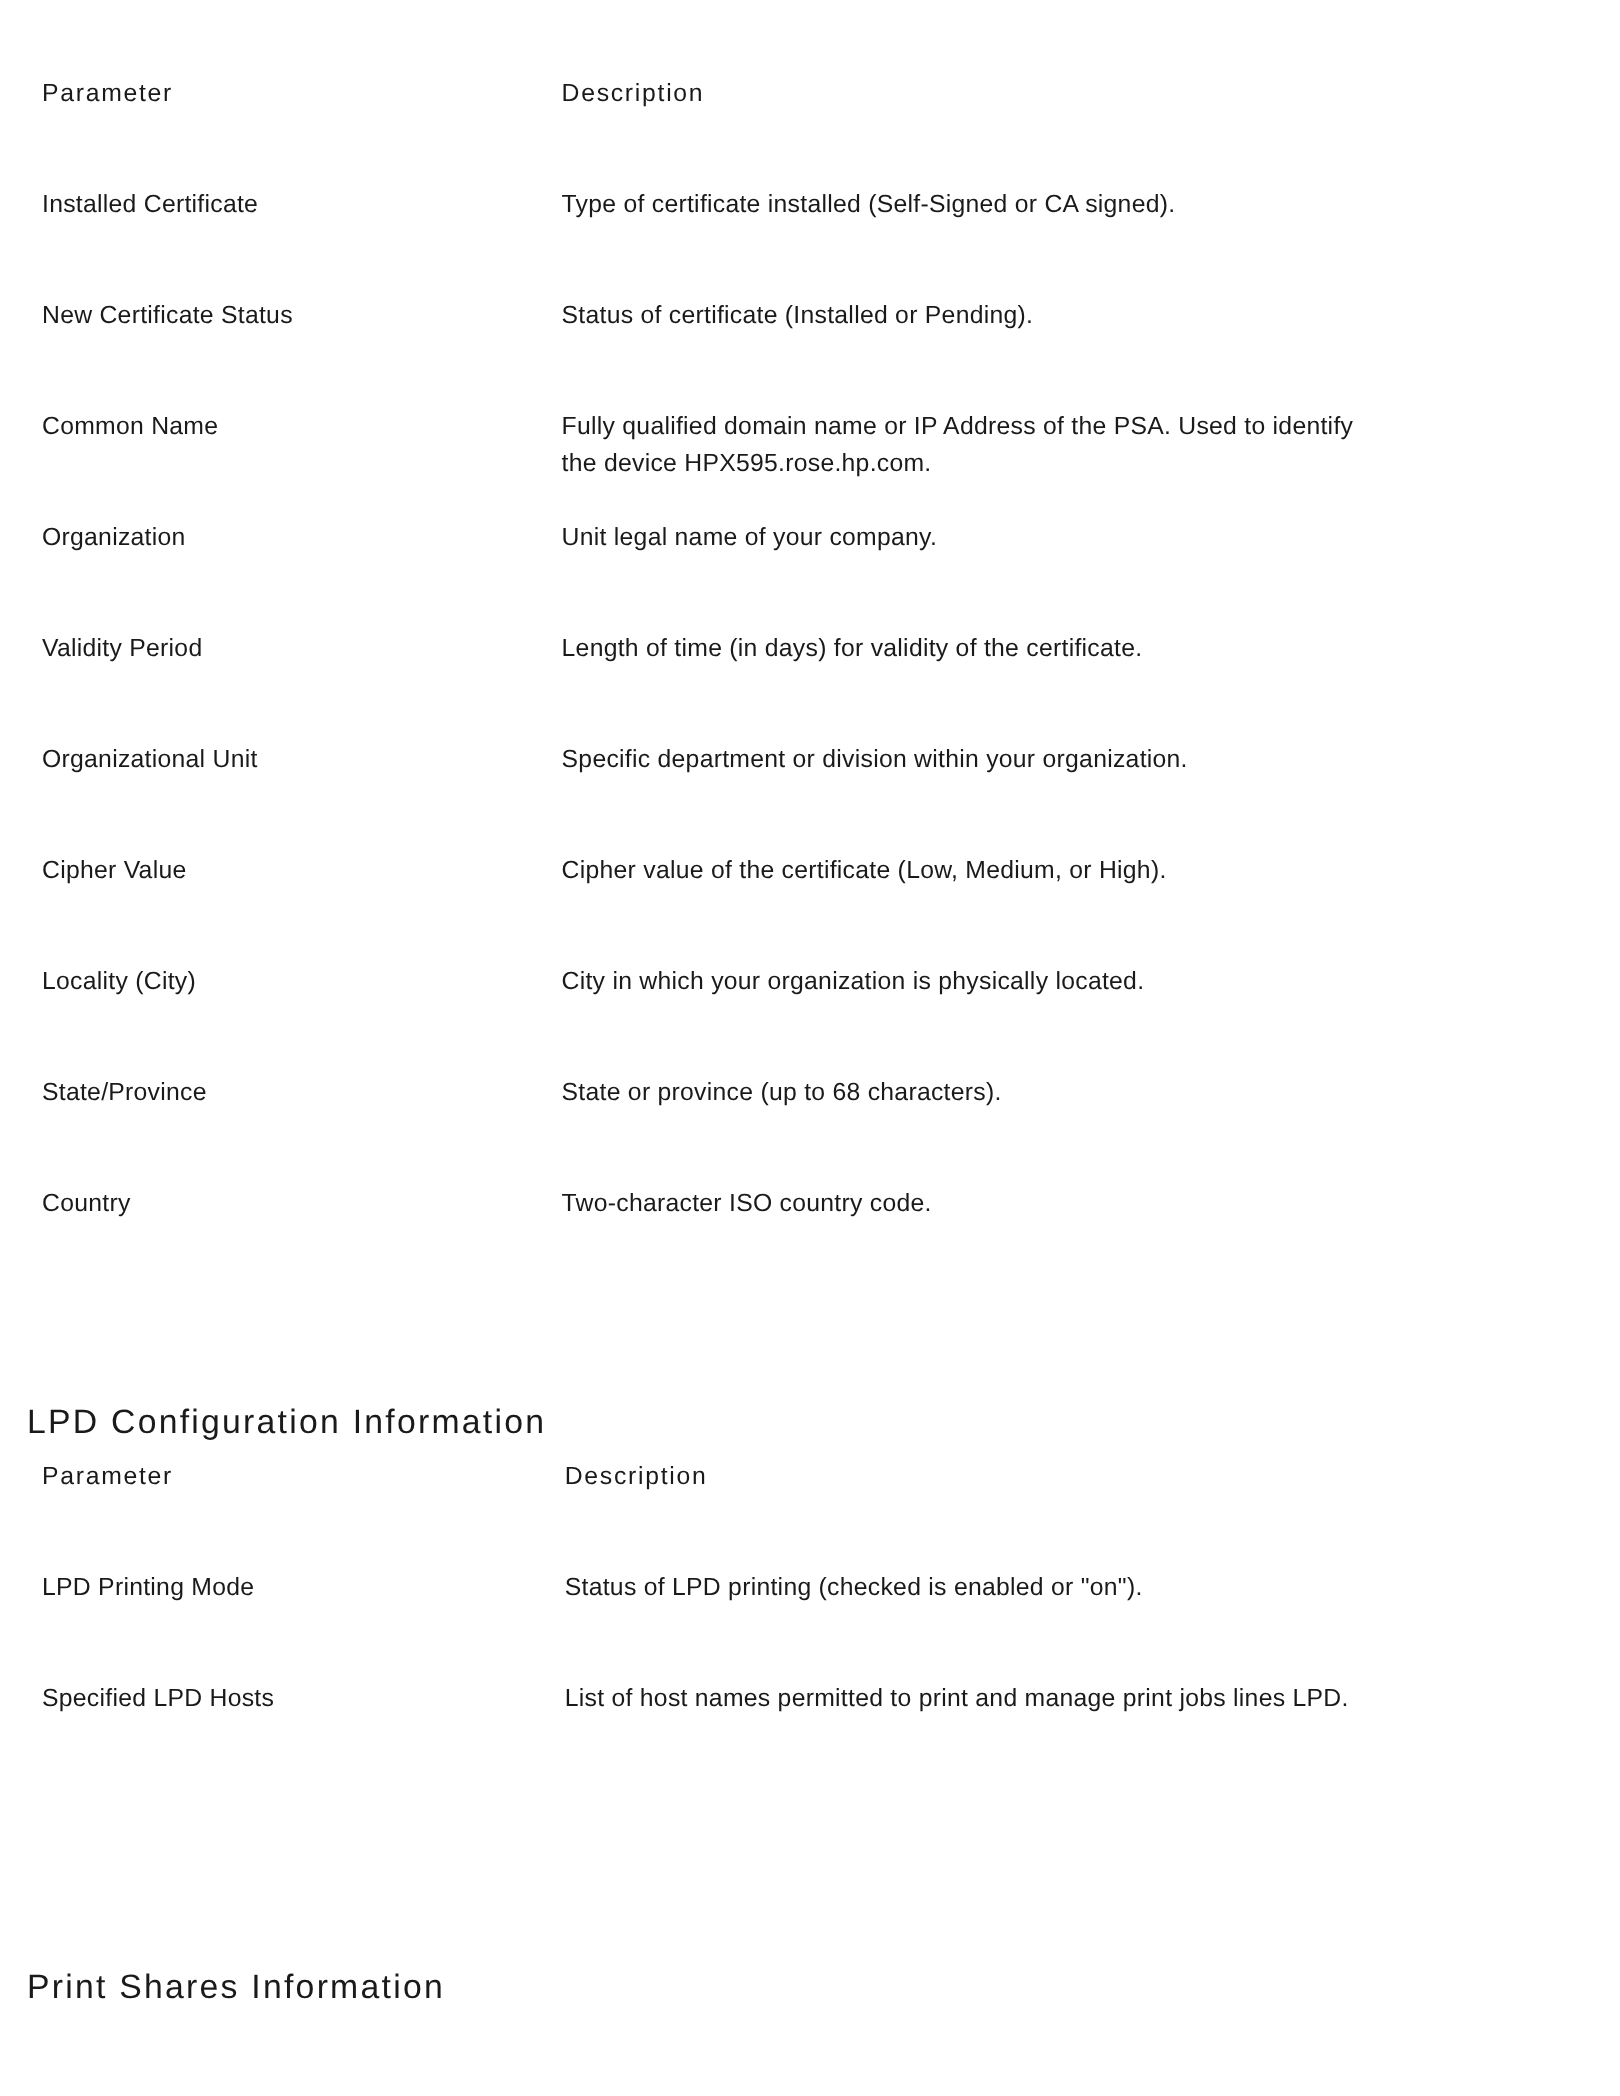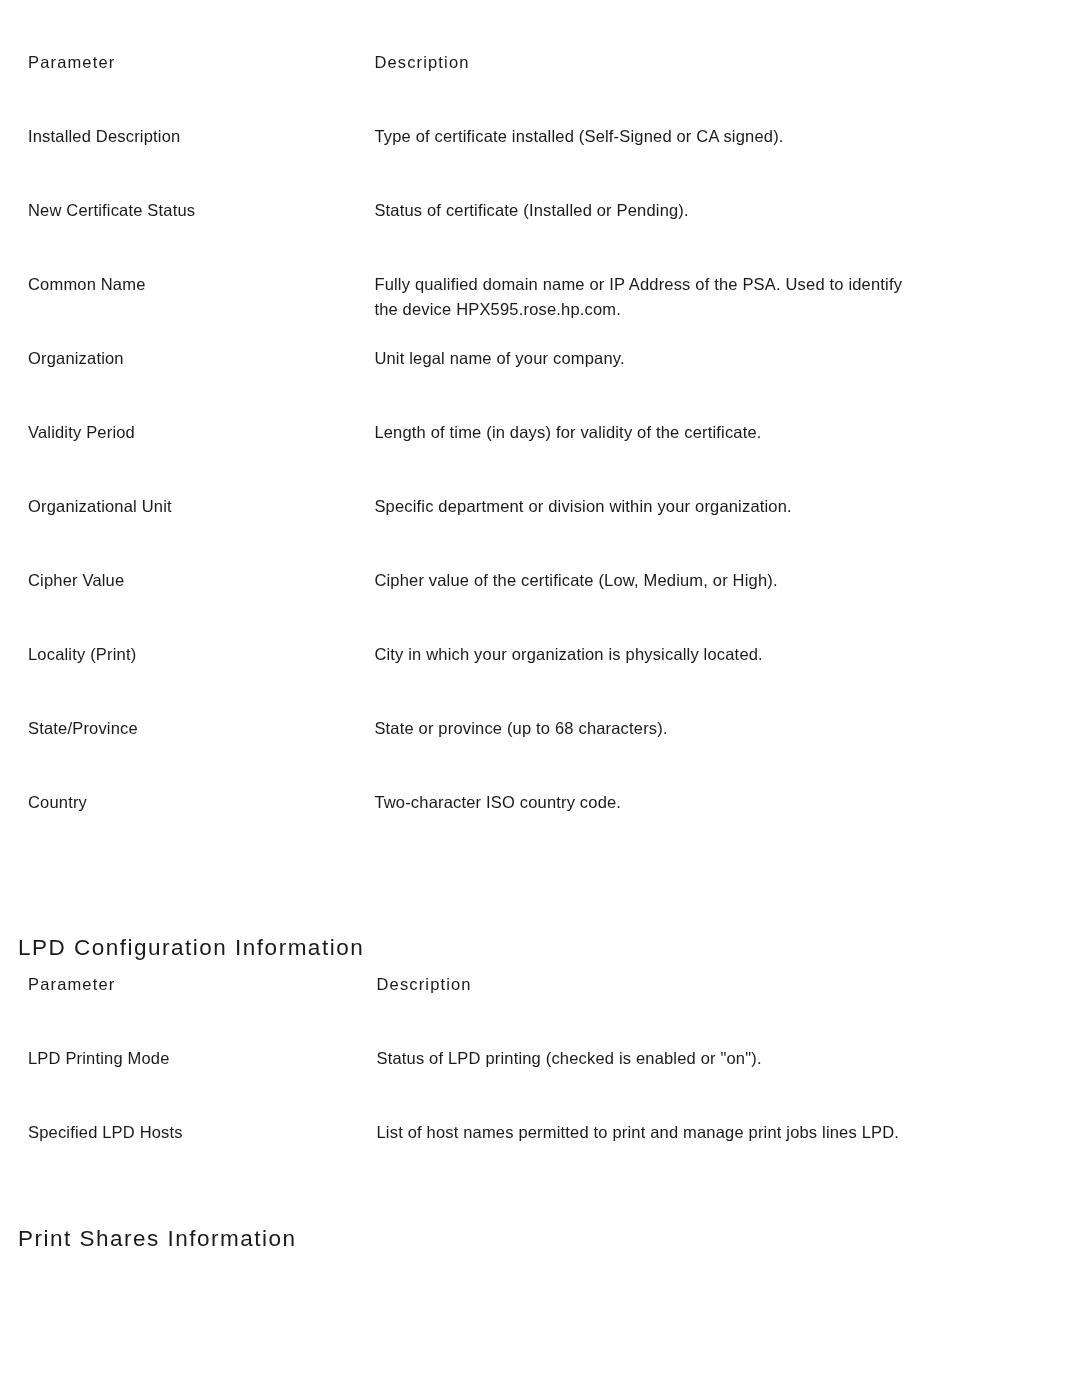"Installed Description" div.cell-text { text: Description -> Certificate }
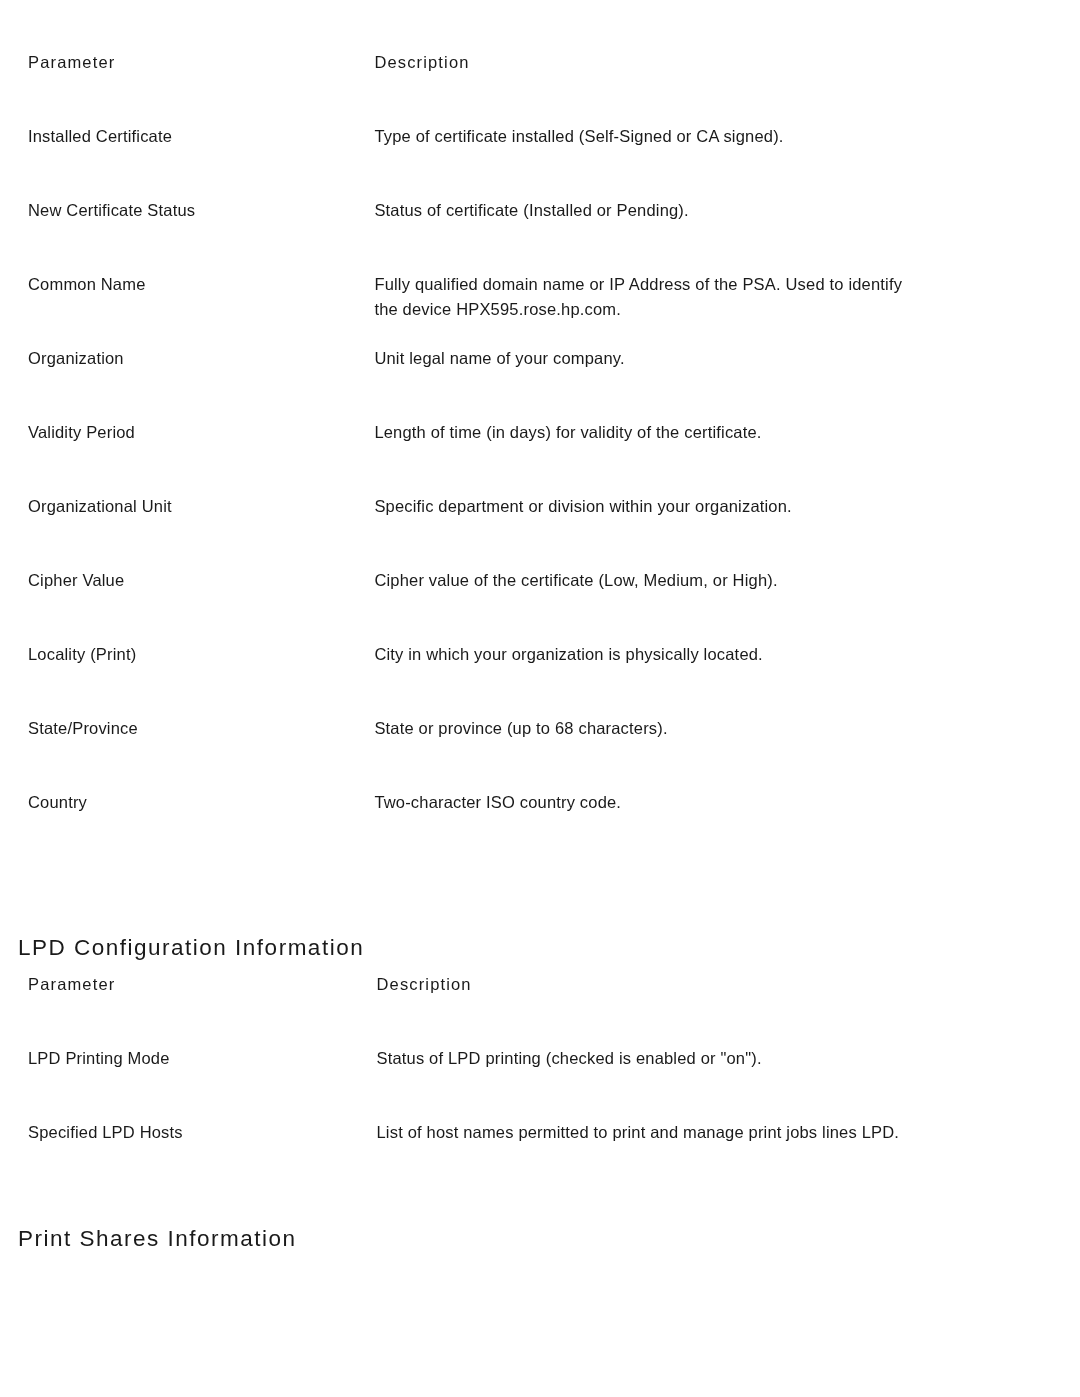"Locality (Print)" div.cell-text { text: Print -> City }
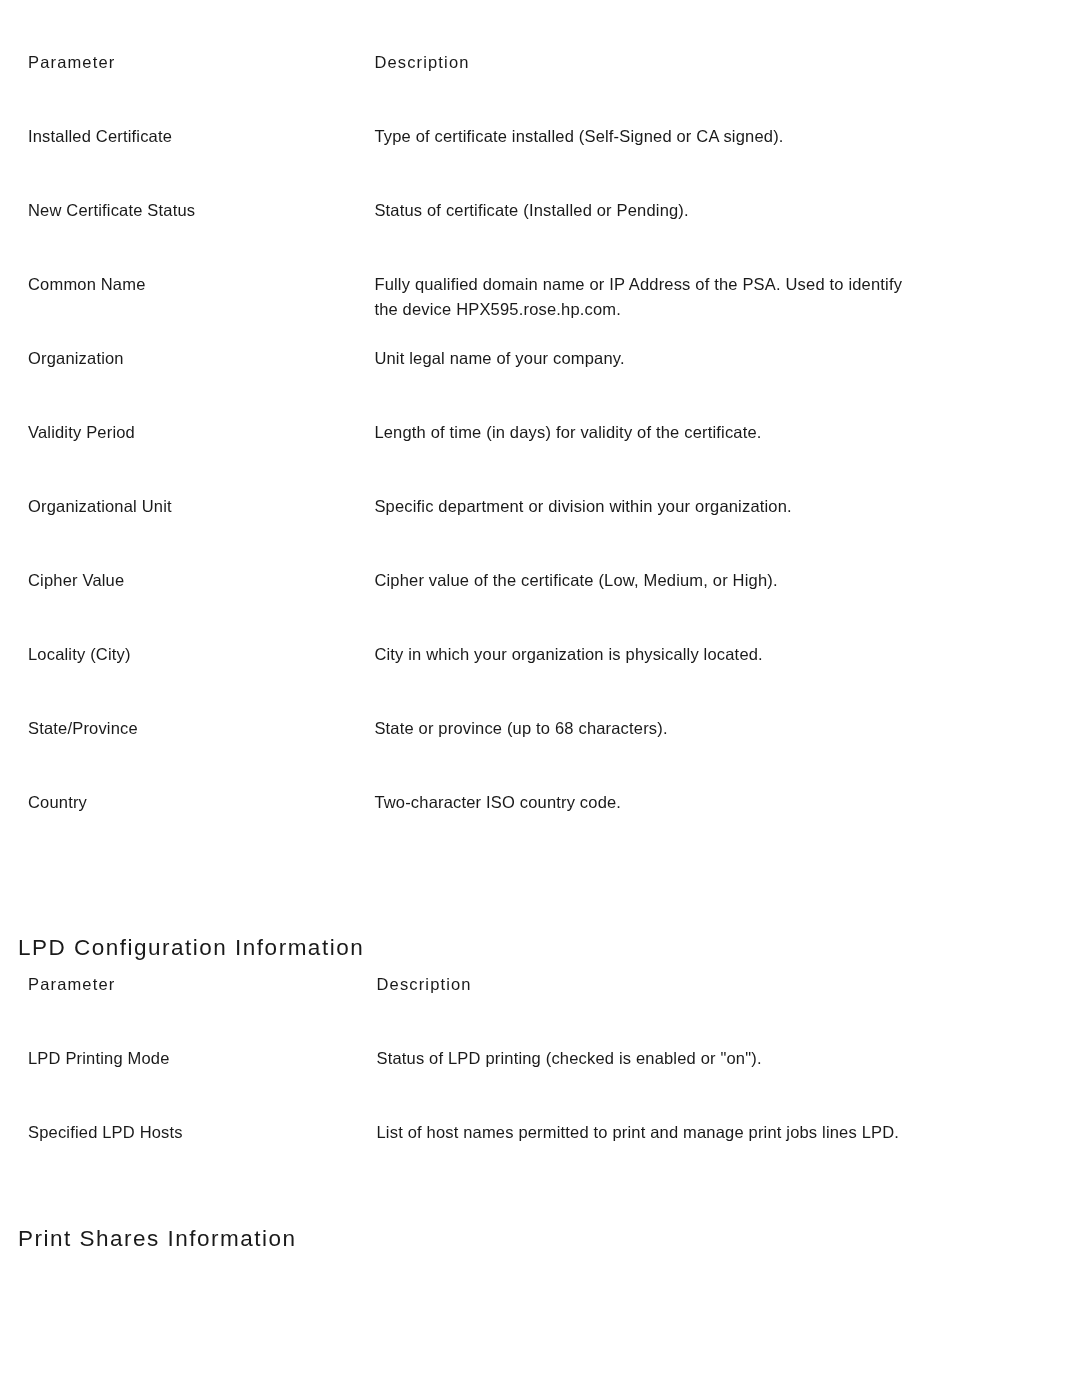"Print Shares Information" div.section-heading { top: 1224px -> 1310px }
